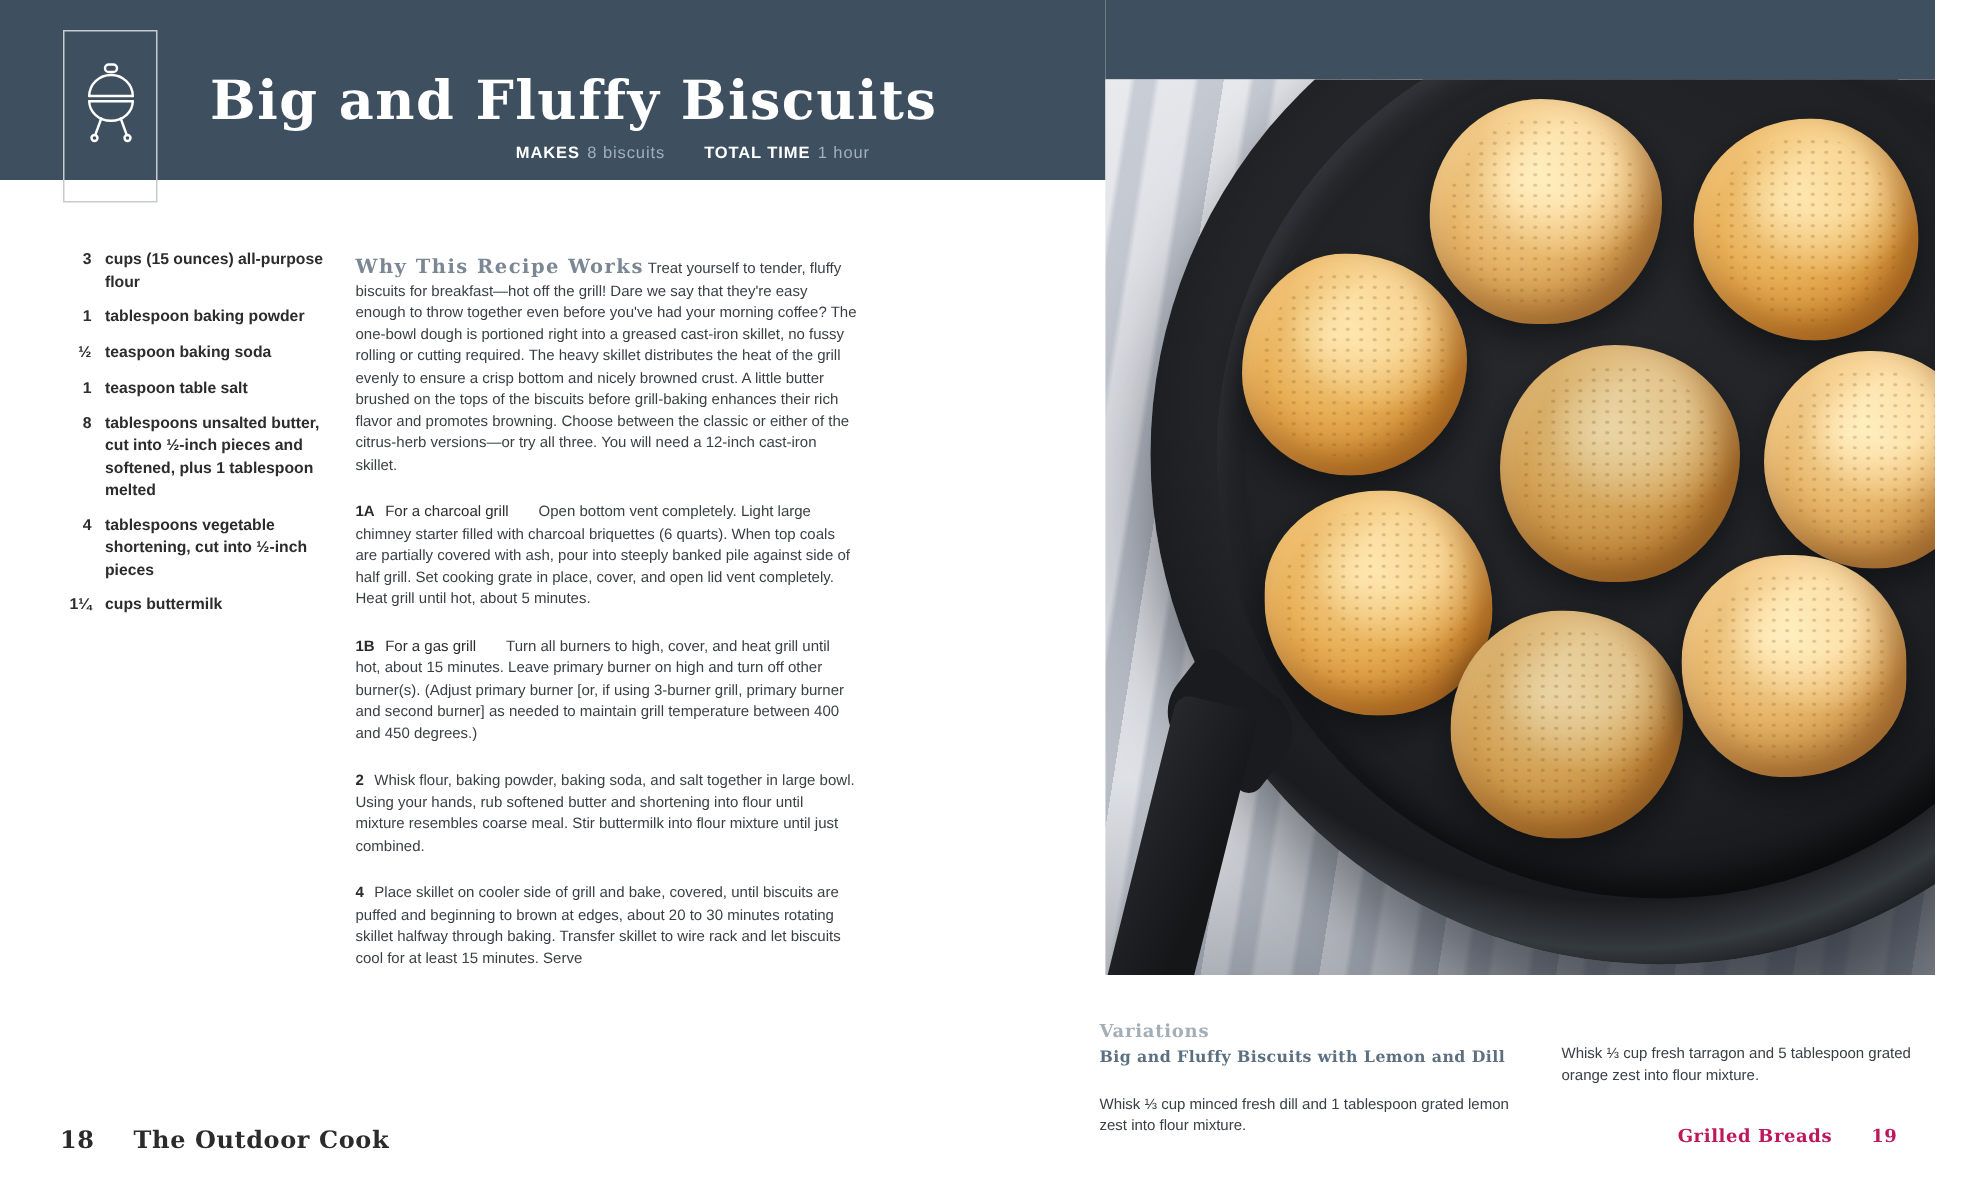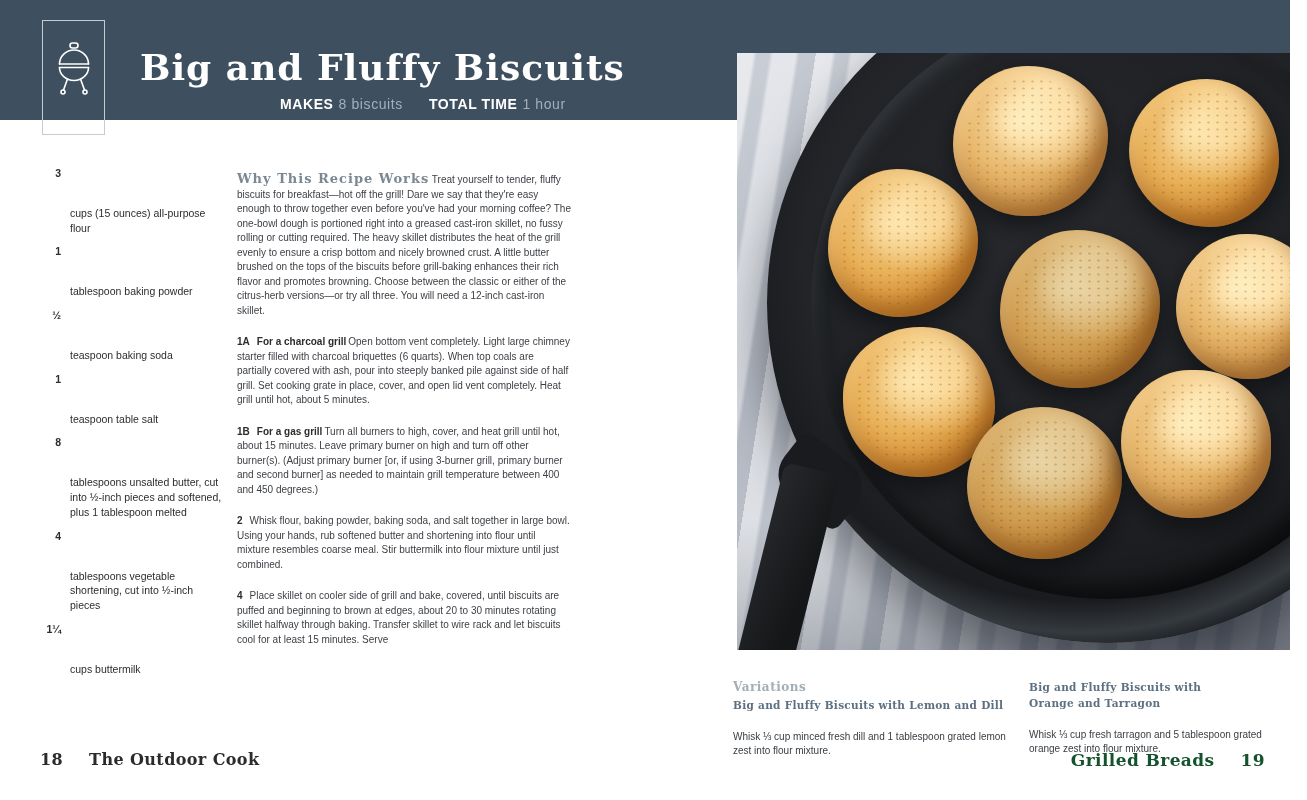"MAKES 8 biscuits TOTAL TIME" .meta { font-size: 14px -> 11px; text-align: none -> right }
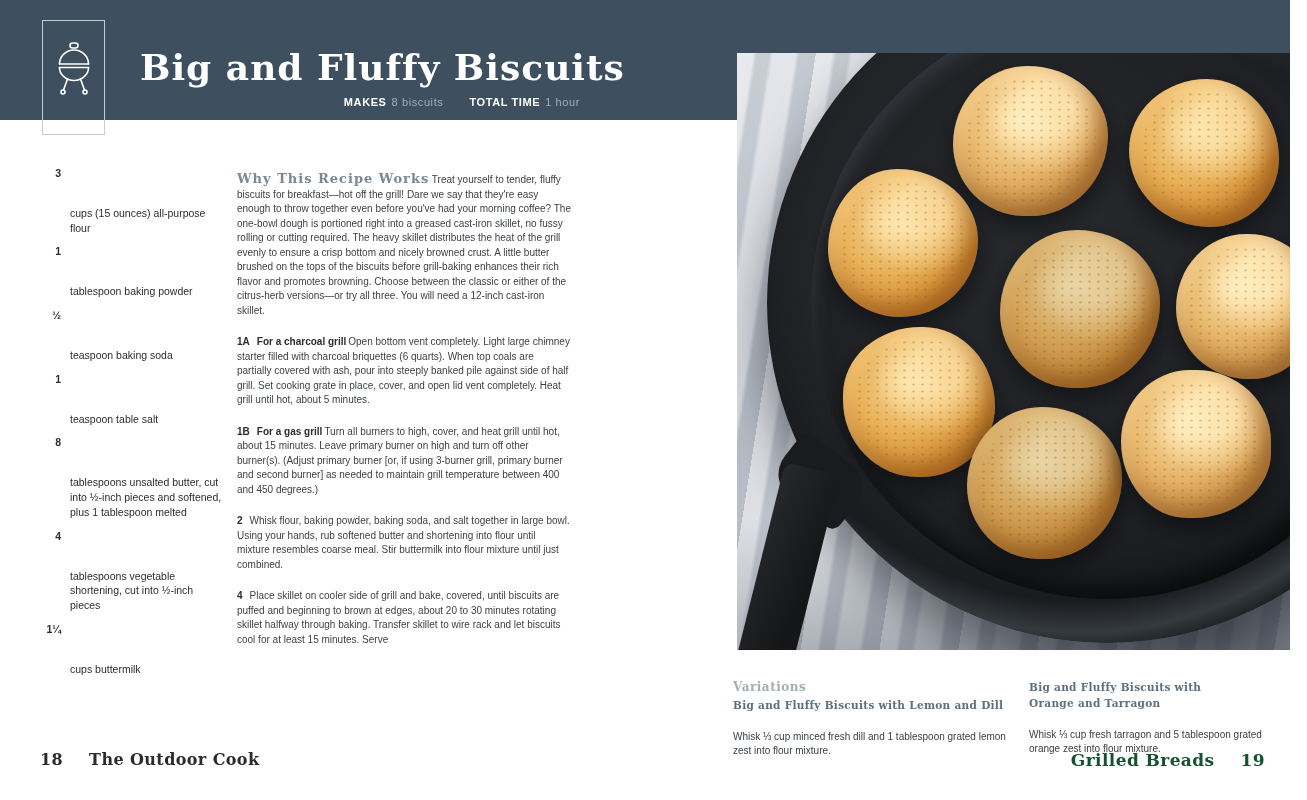"cups (15 ounces) all-purpose flour" .ing-text { font-weight: normal -> bold; margin-top: 40px -> none }
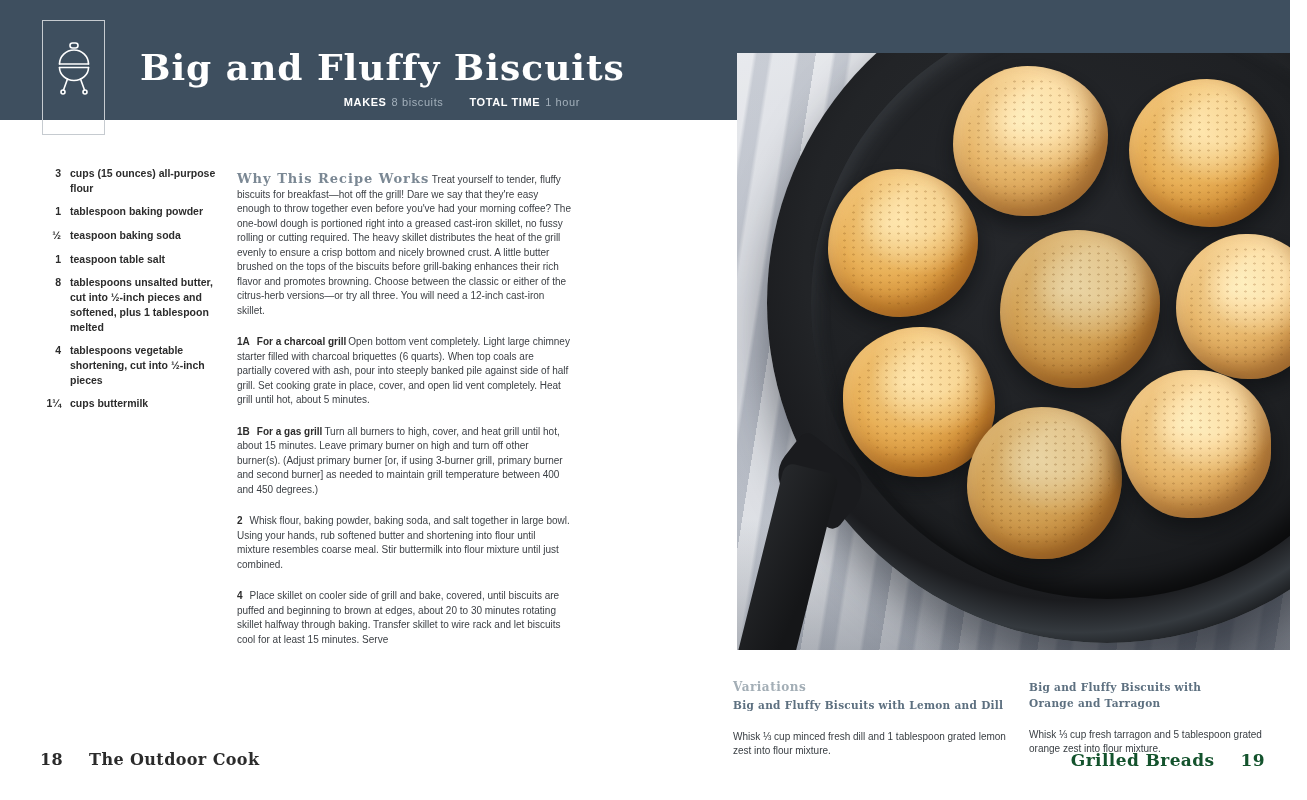"For a charcoal grill" .step-label { font-weight: bold -> normal; margin-right: 2px -> 20px }
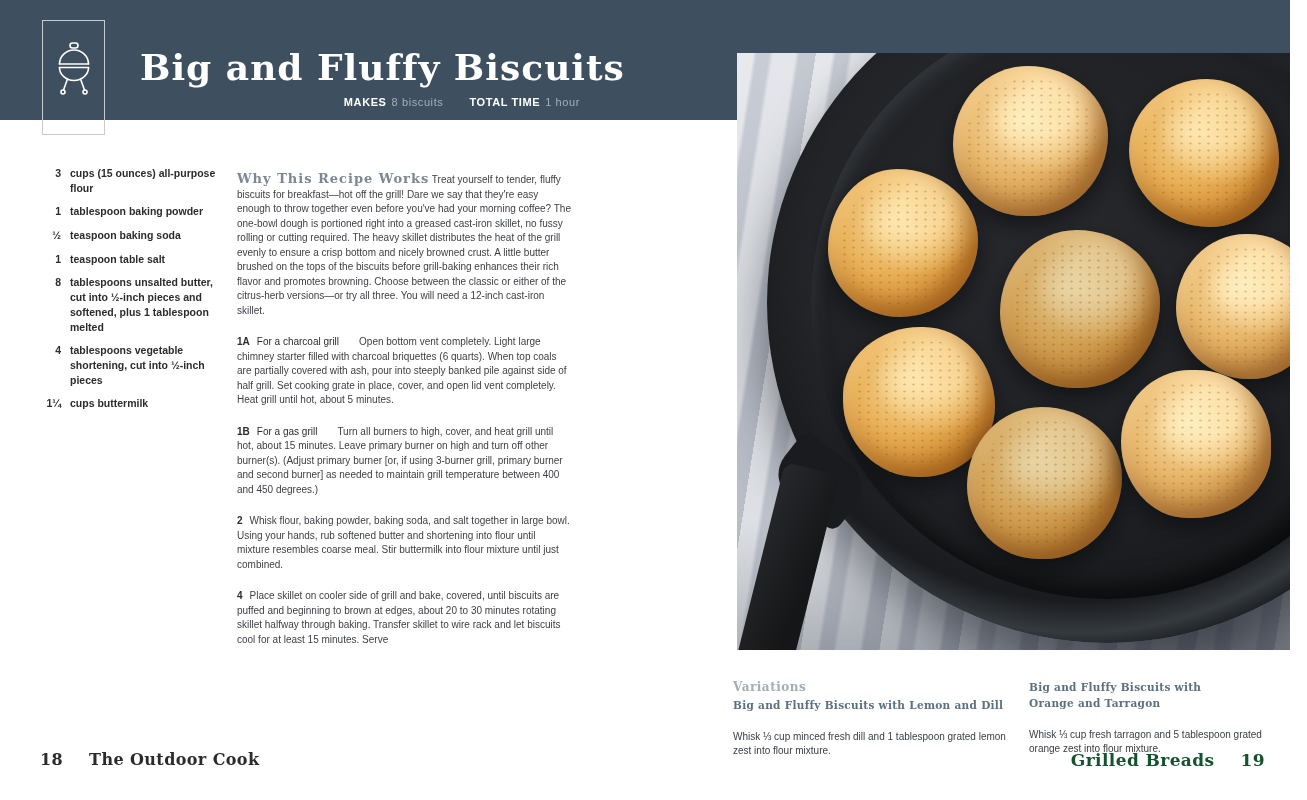"Variations" .variations { gap: 20px -> 32px }
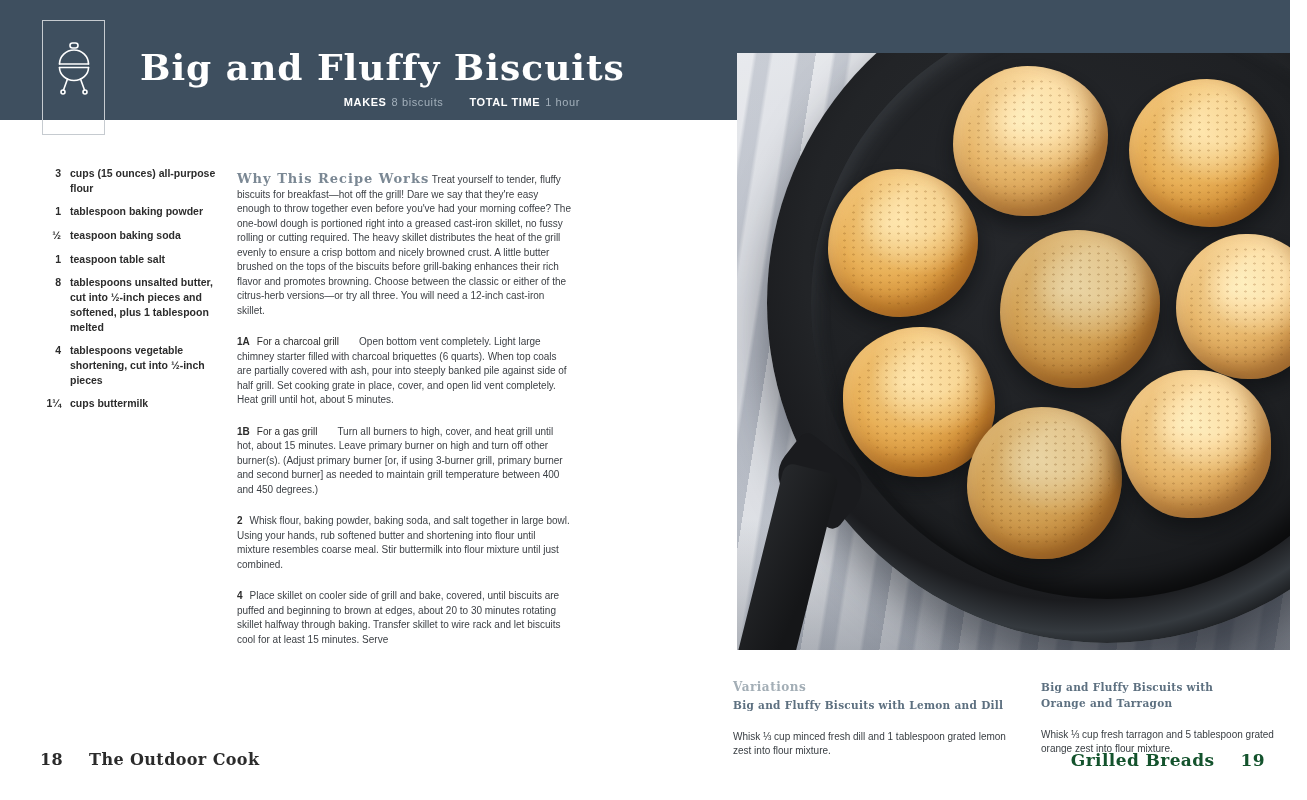"Big and Fluffy Biscuits with Orange" div.var-title { html: <div>Big and Fluffy Biscuits with Orange and Tarragon</div> -> none }
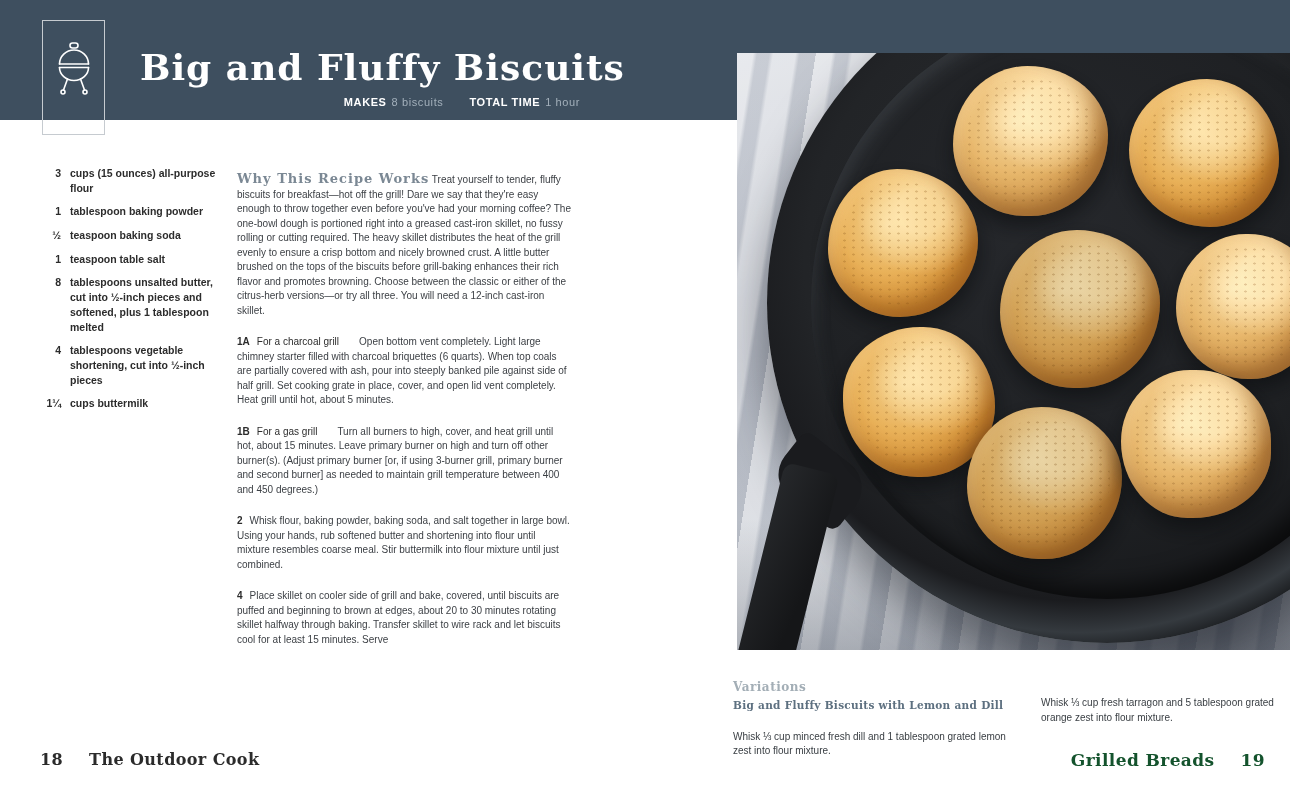"Grilled Breads 19" .footer-right { color: #14532d -> #be185d; font-size: 17px -> 12px }
